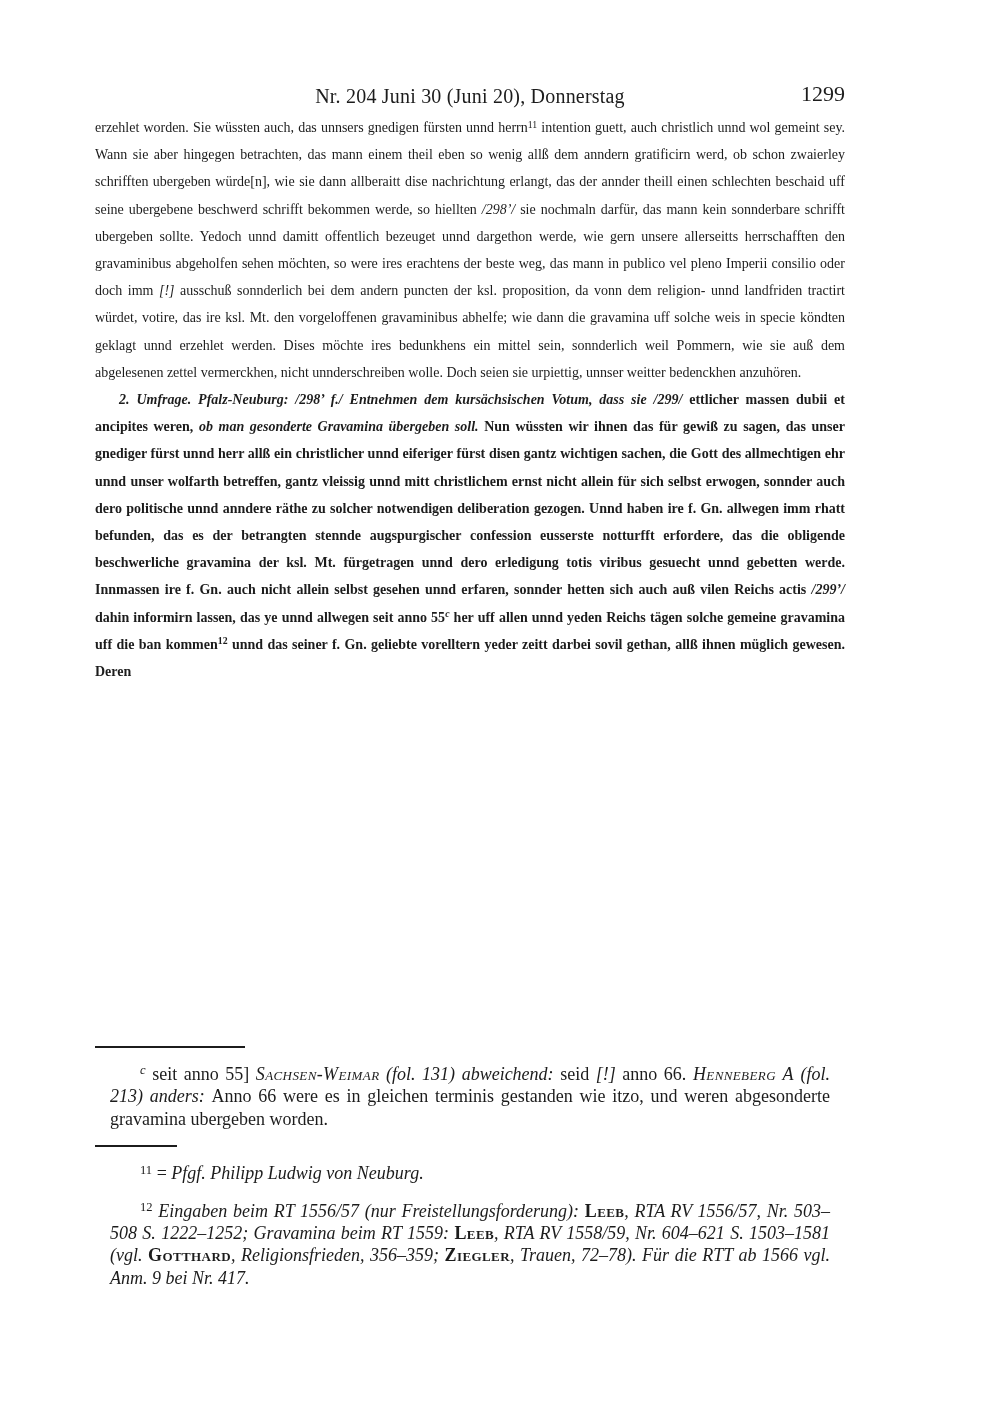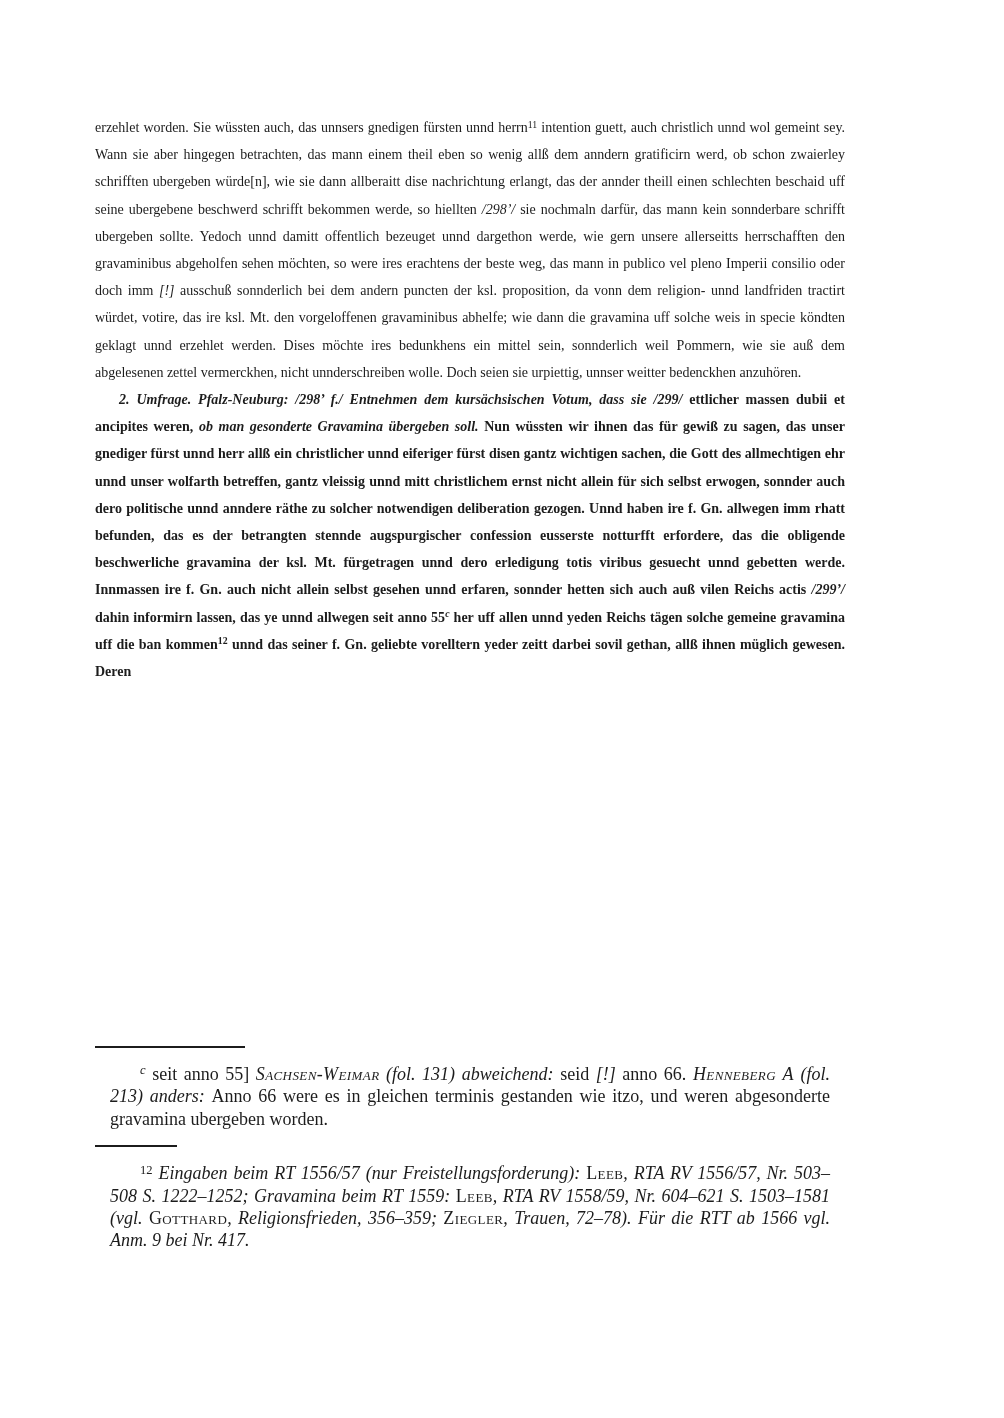"Nr. 204 Juni 30 (Juni" div.running-head { html: none -> <div> <div>Nr. 204 Juni 30 (Juni 20), Donnerstag</div> <div>1299</div> </div> }
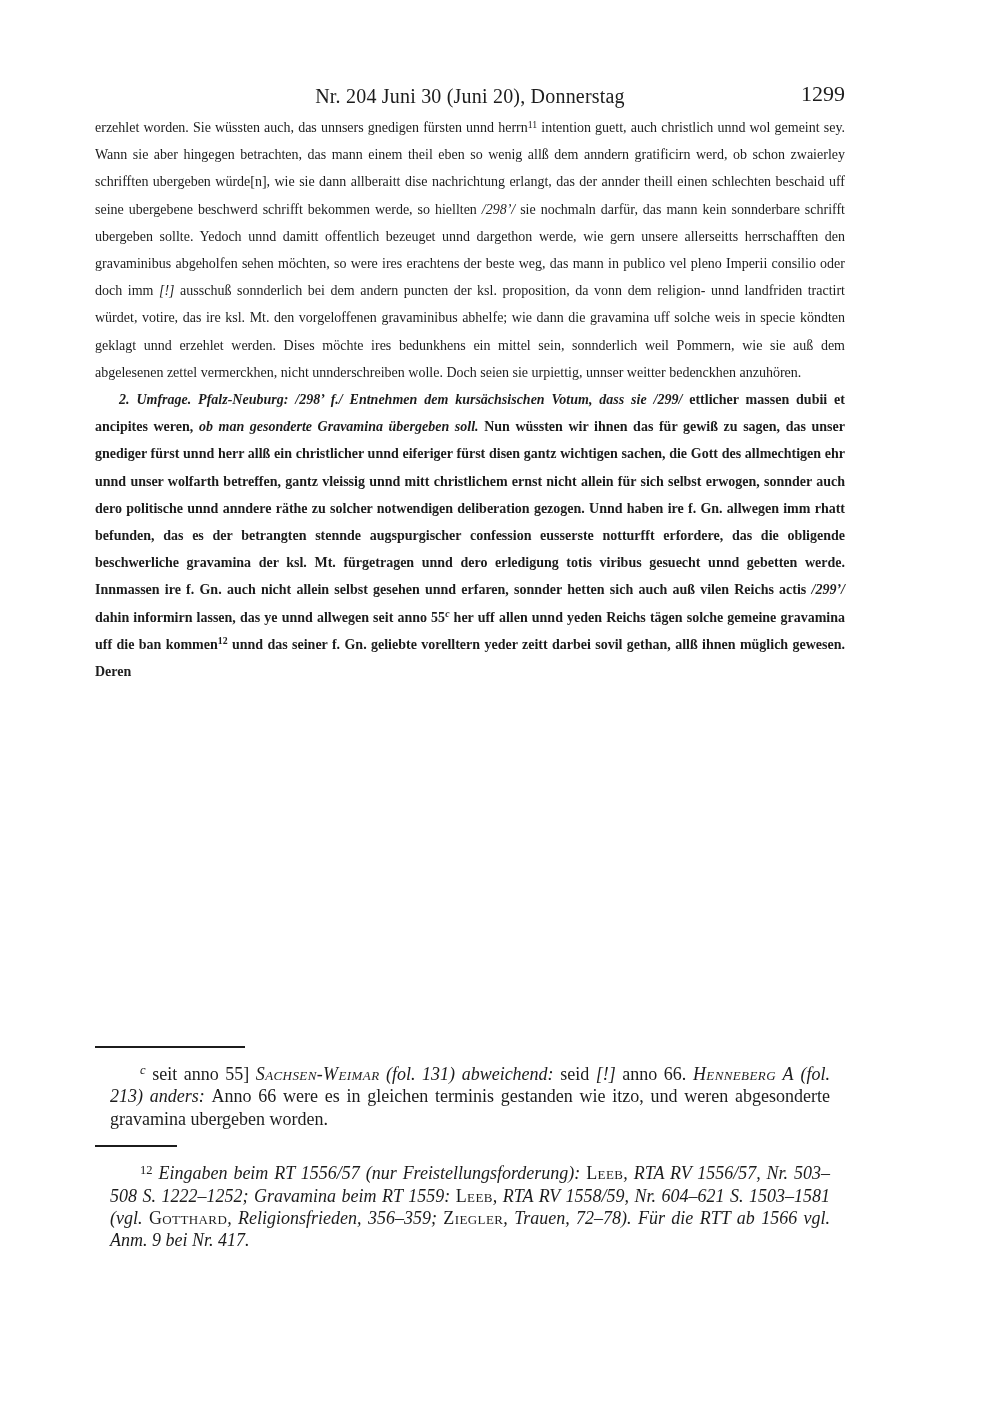"11 = Pfgf. Philipp Ludwig" p { html: none -> <p><span>11</span><span> = </span><span>Pfgf. Philipp Ludwig von Neuburg.</span></p> }
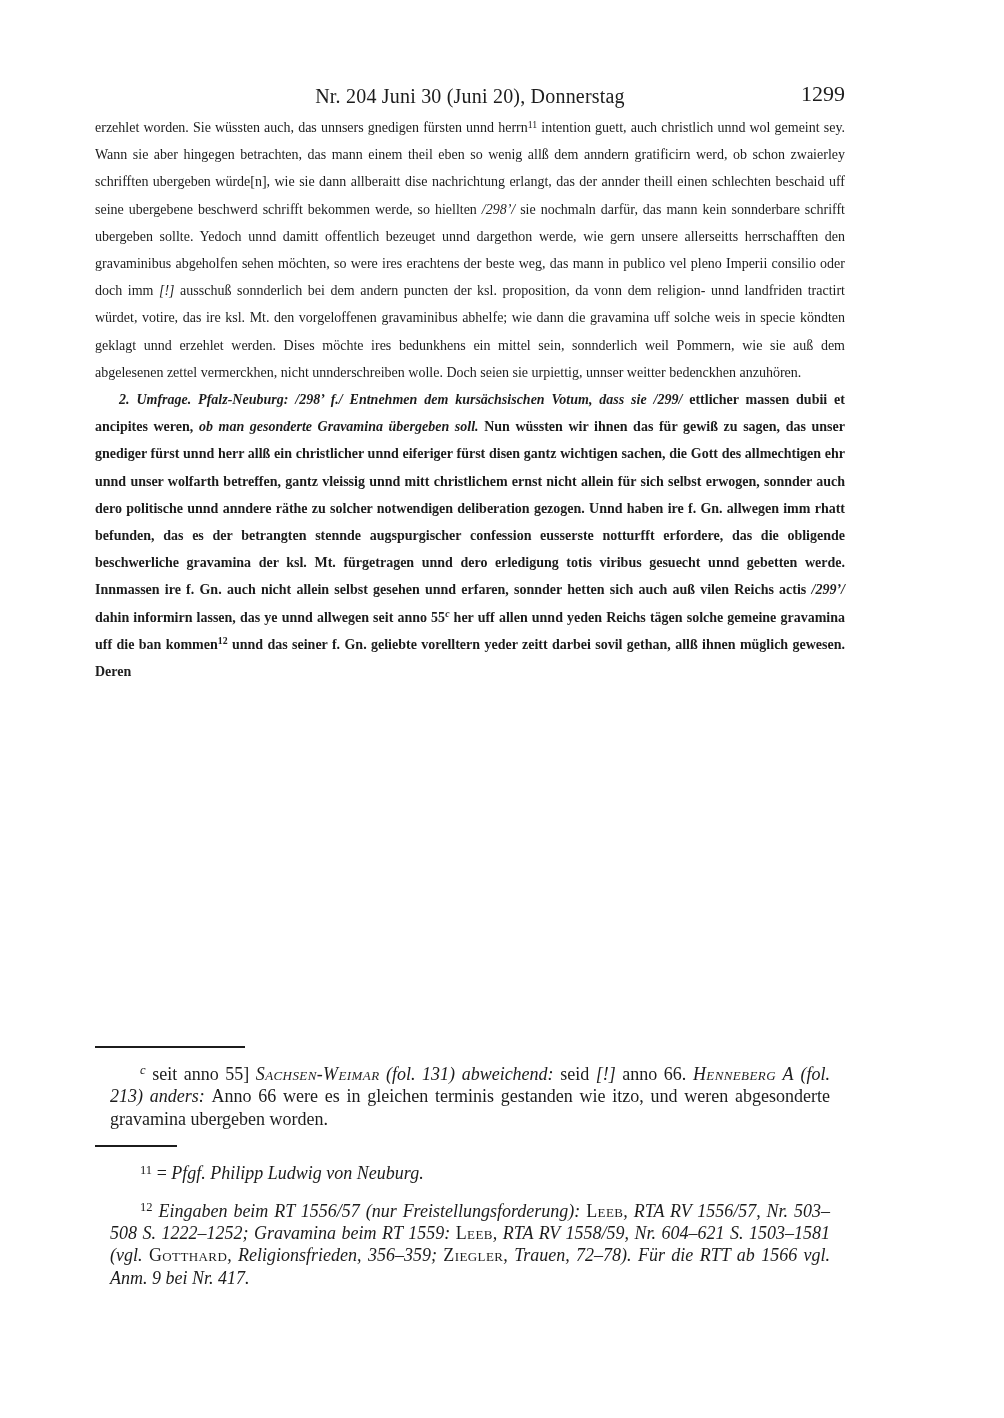"Leeb" .seg-sc { font-weight: none -> bold }
